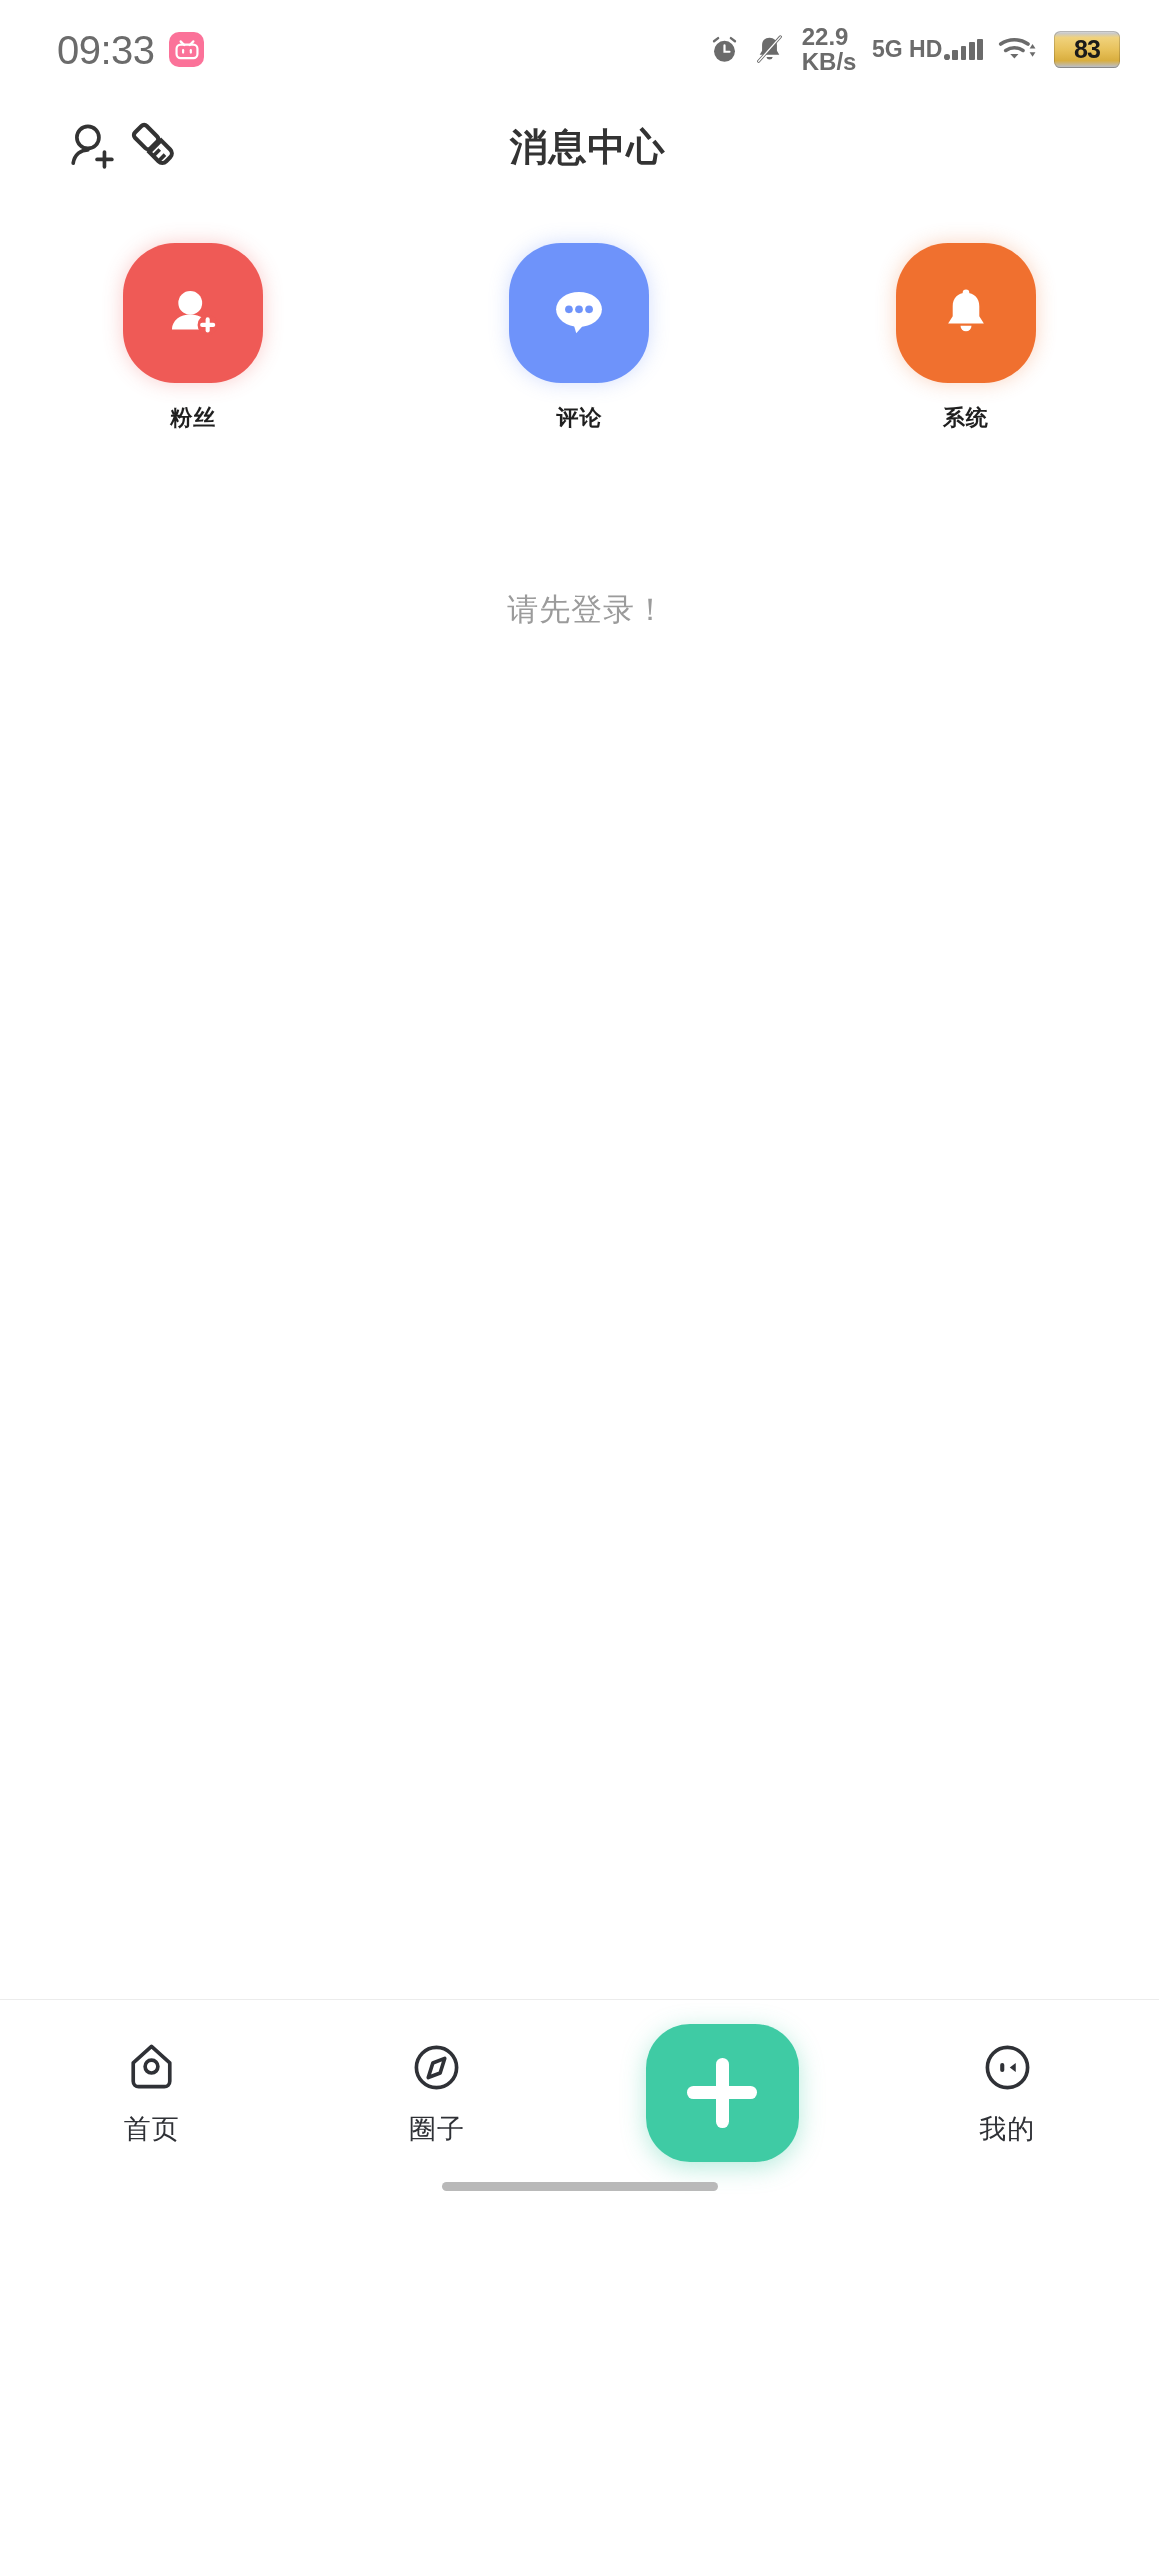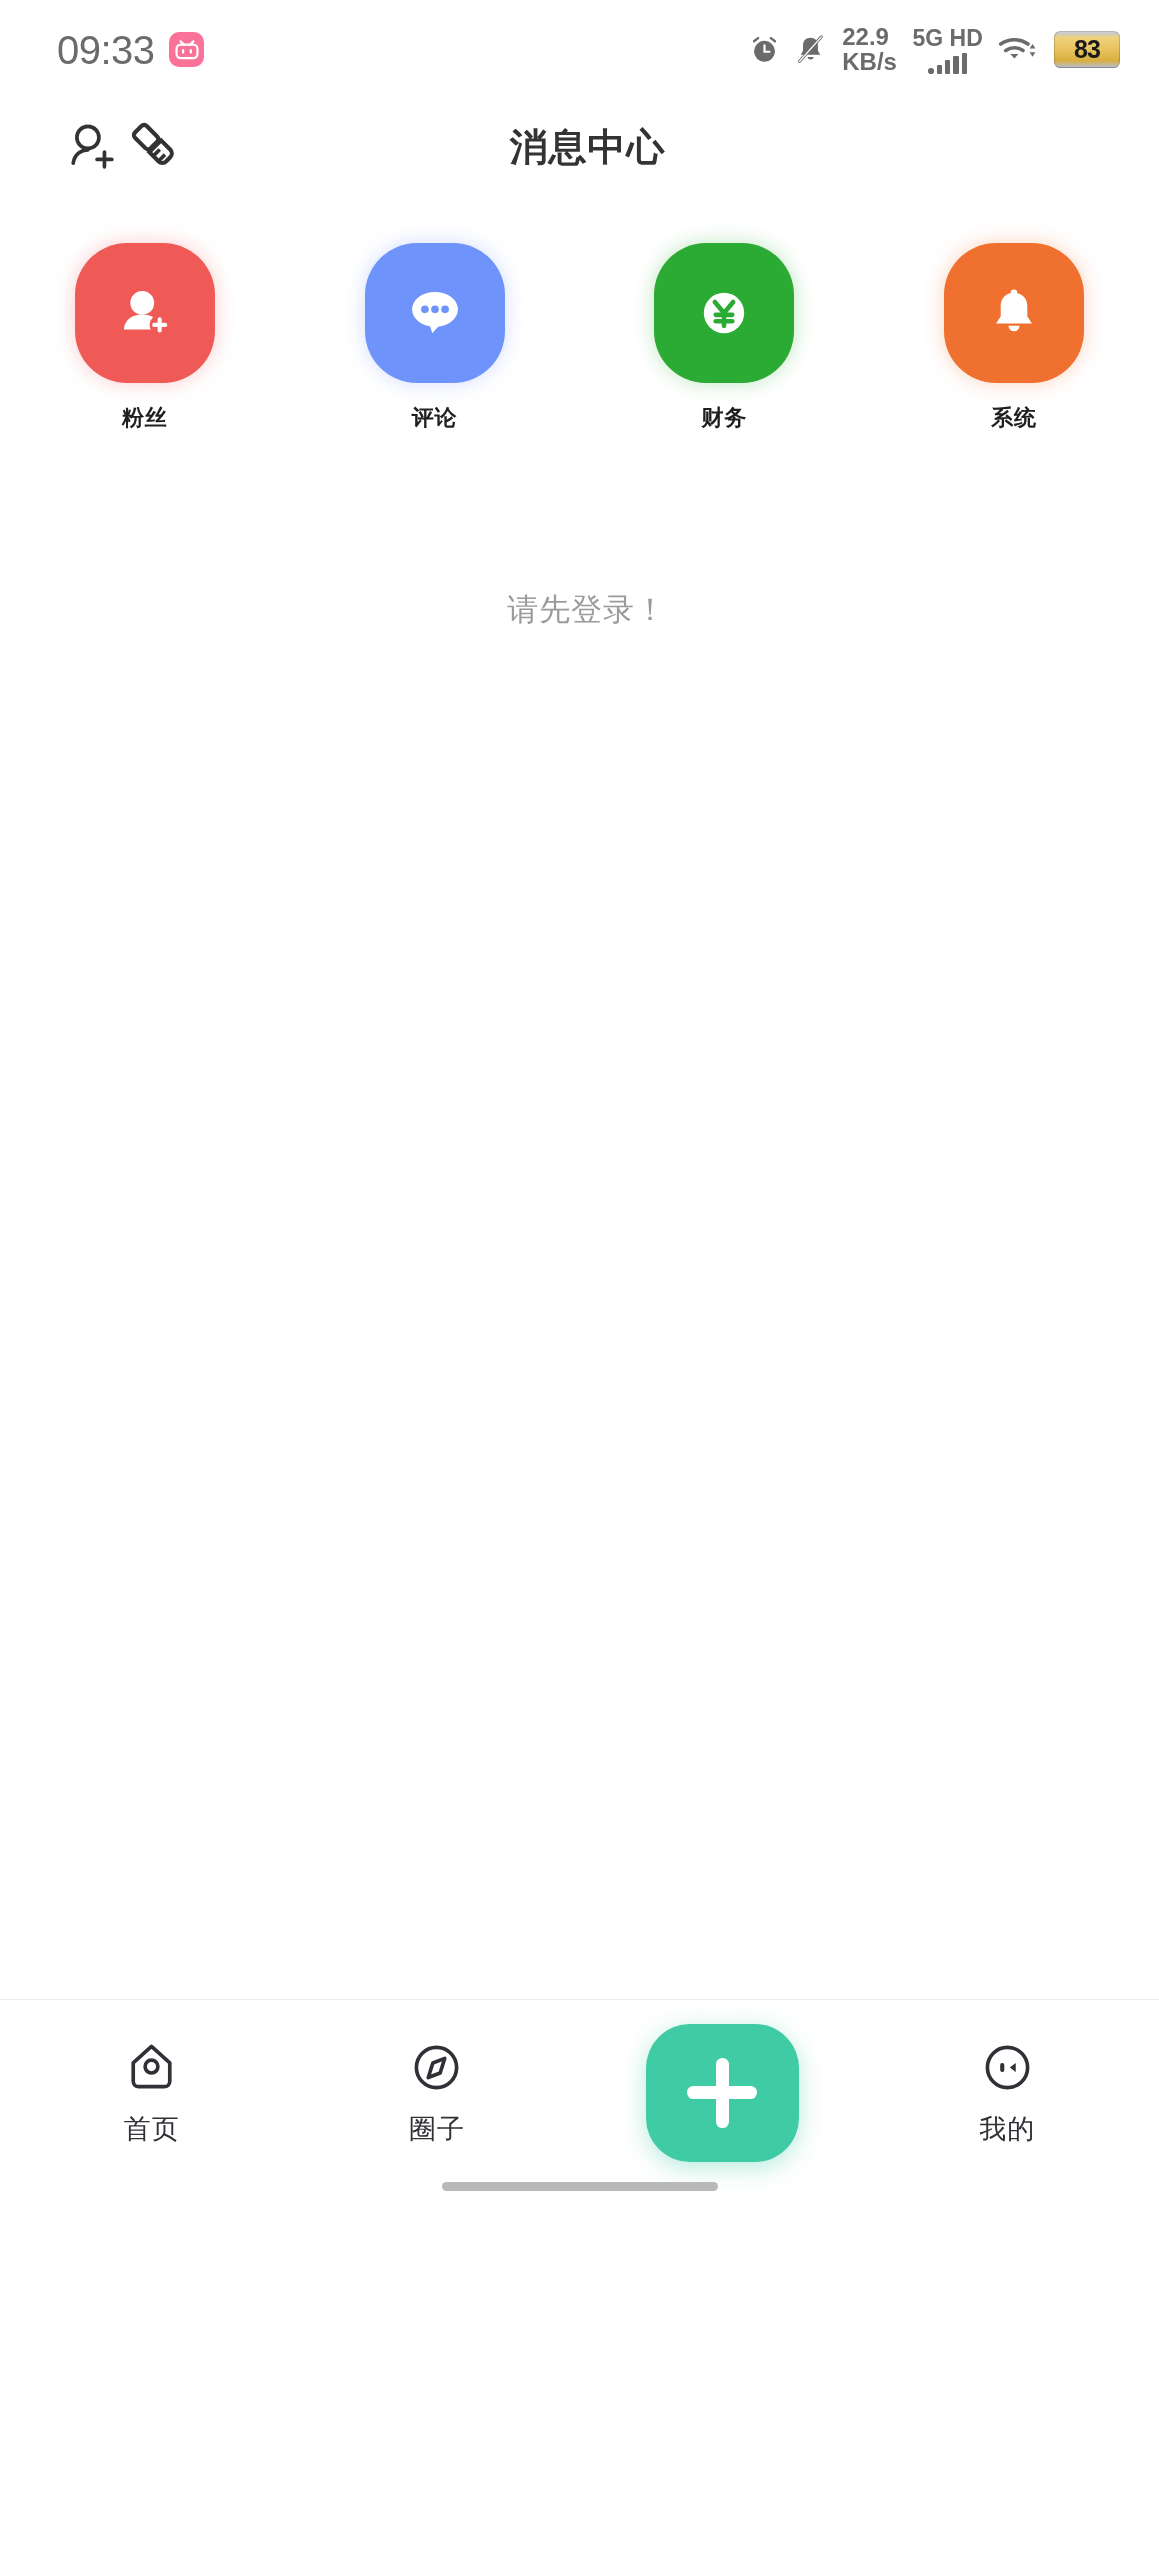"5G" .net-group { flex-direction: column -> row }
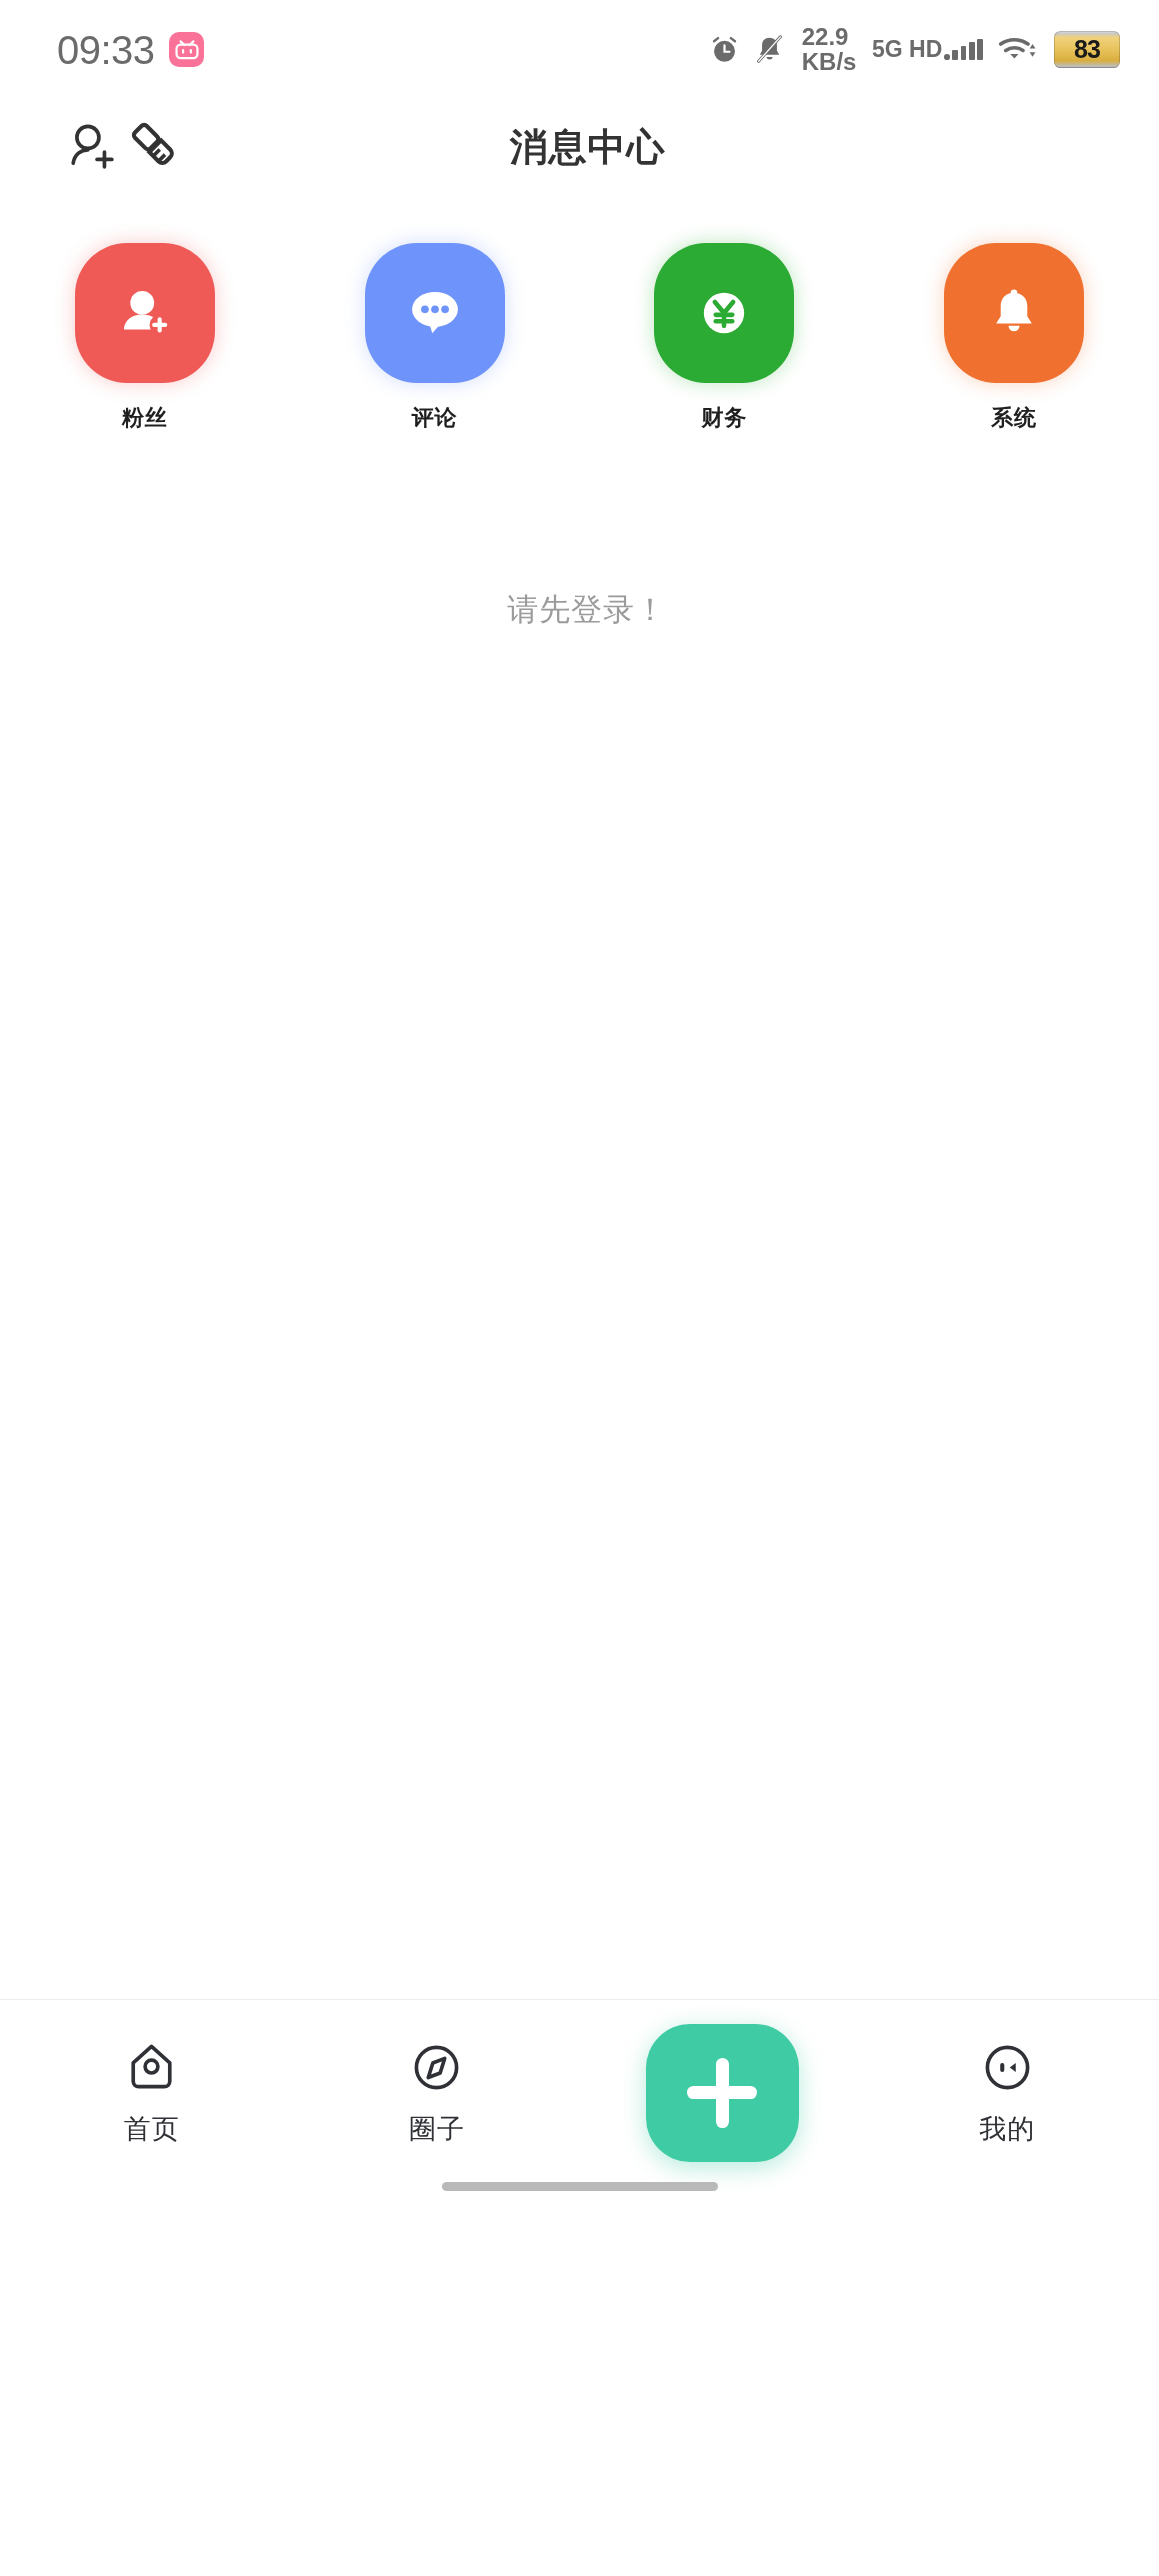"财务" div.cat { html: <div> <div> <svg> <circle></circle> <path></path> <line></line> <line></line> <line></line> </svg> </div> <div>财务</div> </div> -> none }
